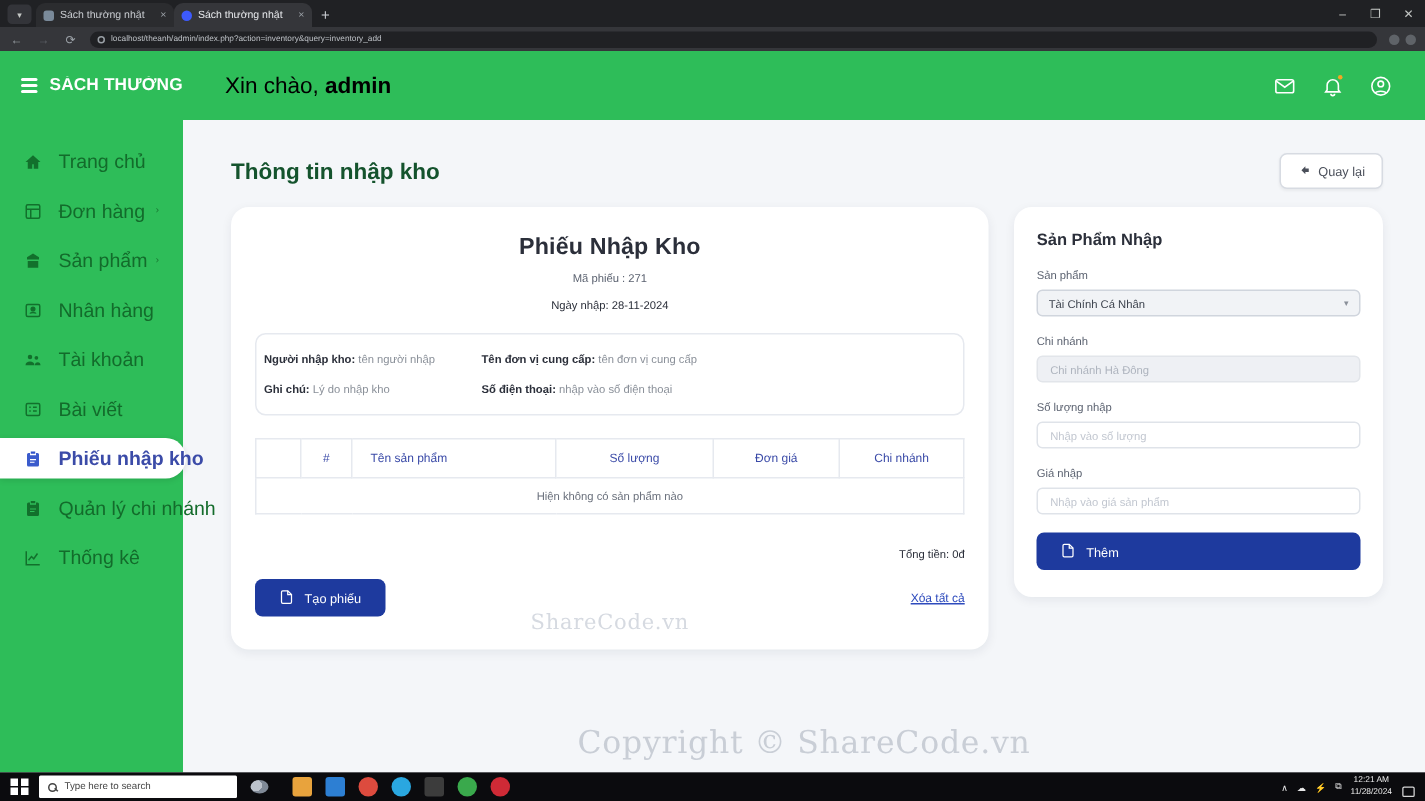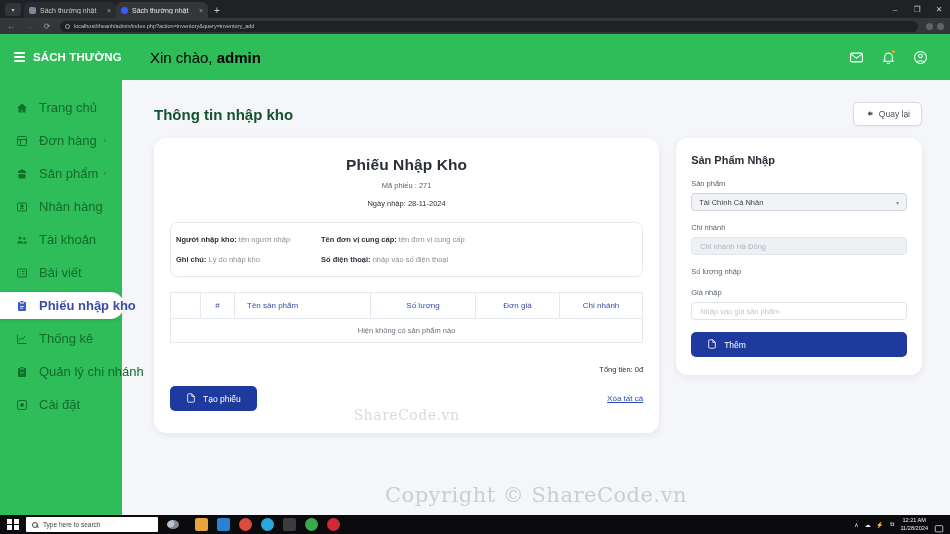"Nhập vào số lượng" div.inp { html: none -> <div> <span>Nhập vào số lượng</span> </div> }
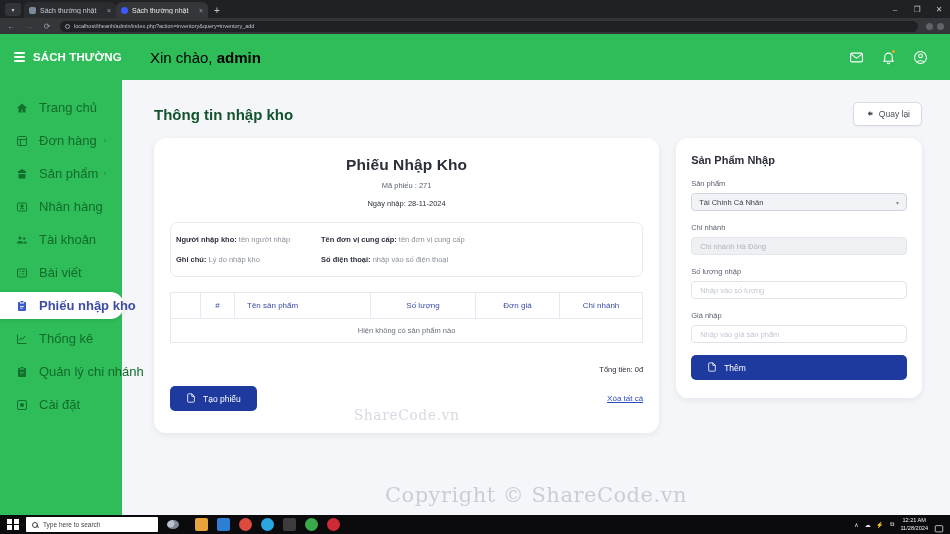"Thống kê" div.nav-item { order: before "Quản lý chi nhánh" -> after "Quản lý chi nhánh" }
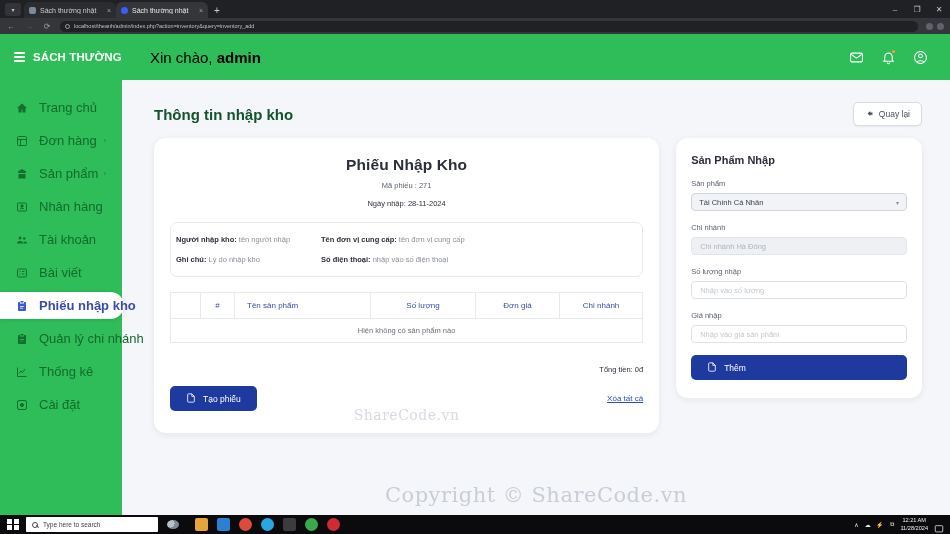"Cài đặt" div.nav-item { html: <div> <span> <svg> <rect></rect> <circle></circle> </svg> </span> <span>Cài đặt</span> </div> -> none }
